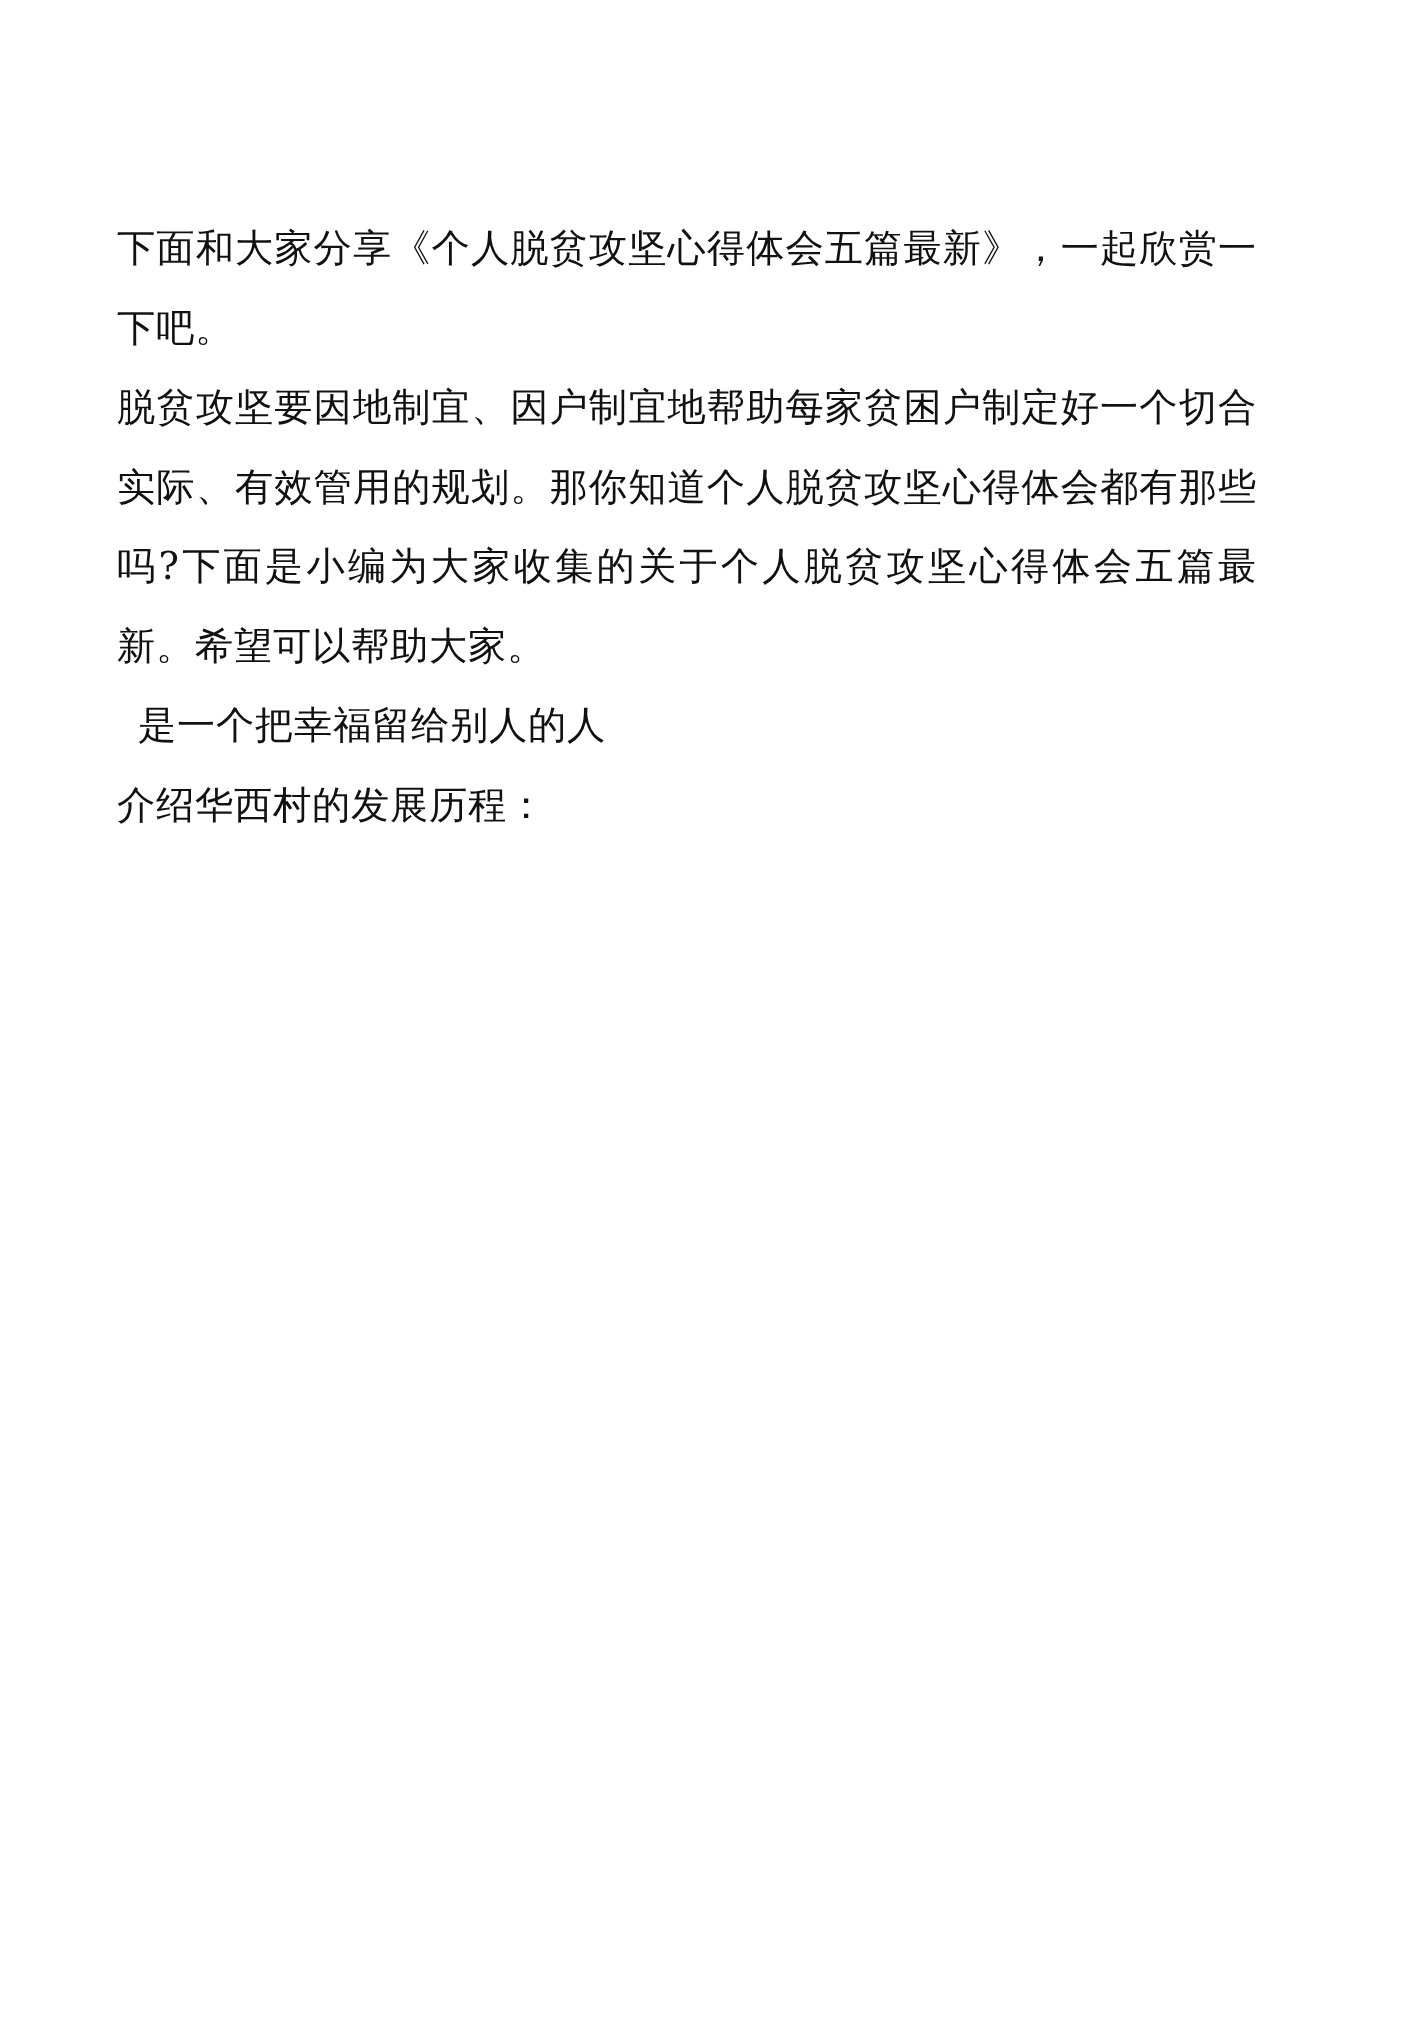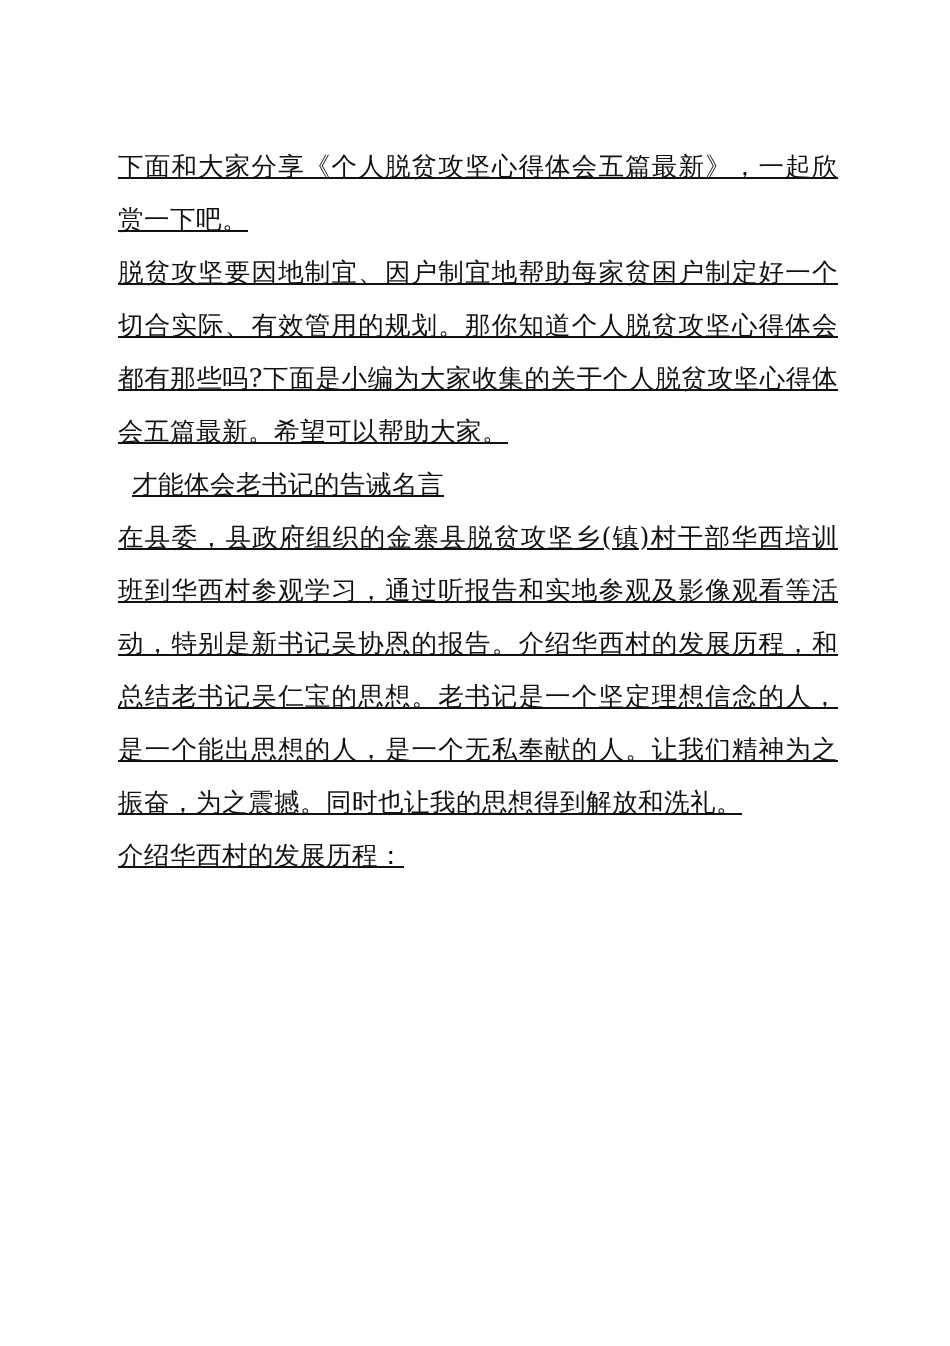"下面和大家分享《个人脱贫攻坚心得体会五篇最新》，一起欣赏一下吧。" .page { padding: 140px 112px 0 118px -> 140px 112px 0 78px; text-decoration: underline -> none }
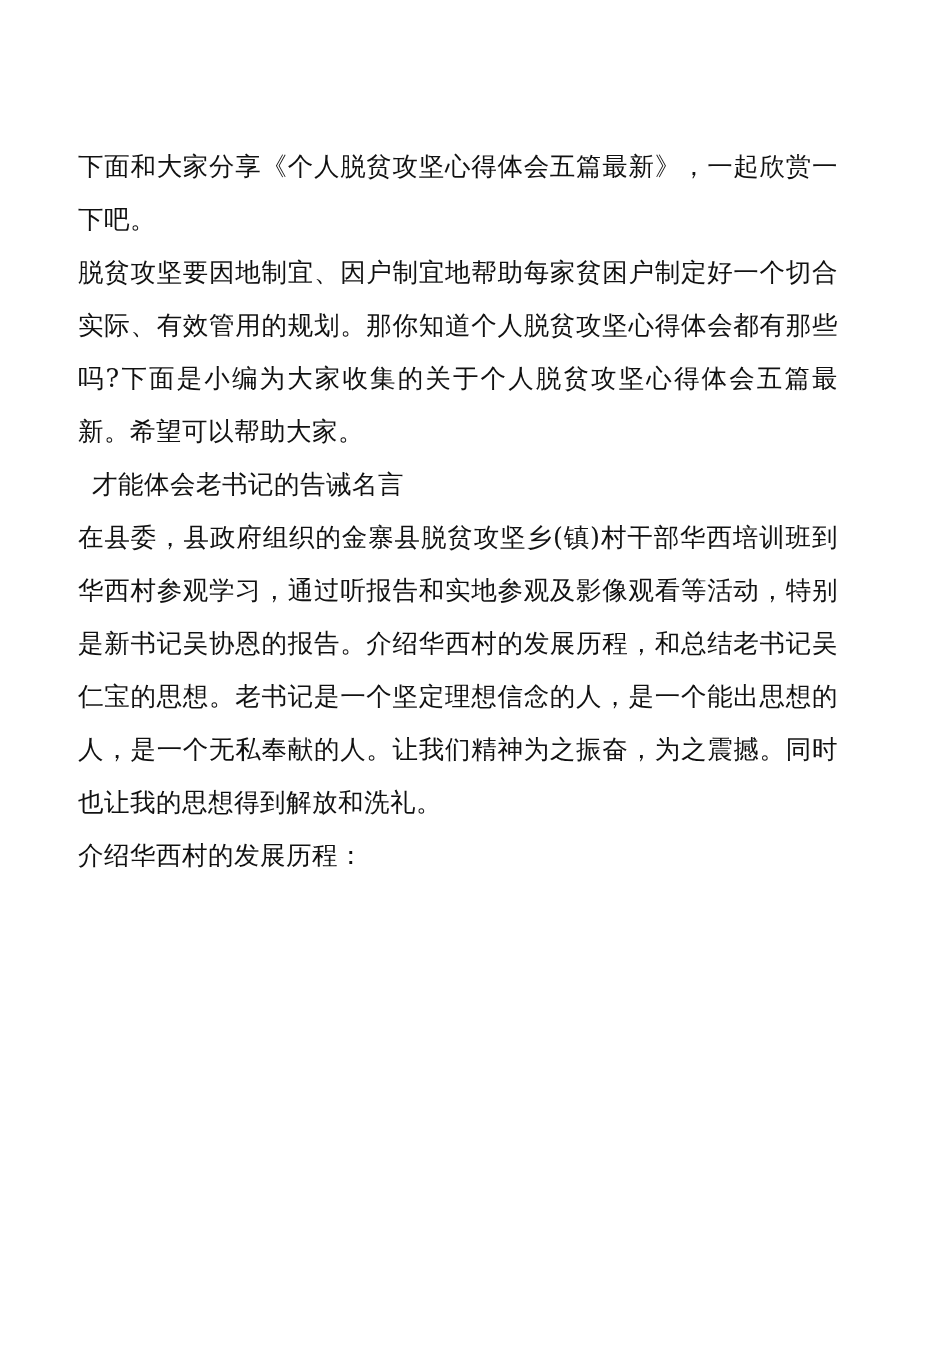"才能体会老书记的告诫名言" p.para { text: 才能体会老书记的告诫名言 -> 是一个把幸福留给别人的人 }
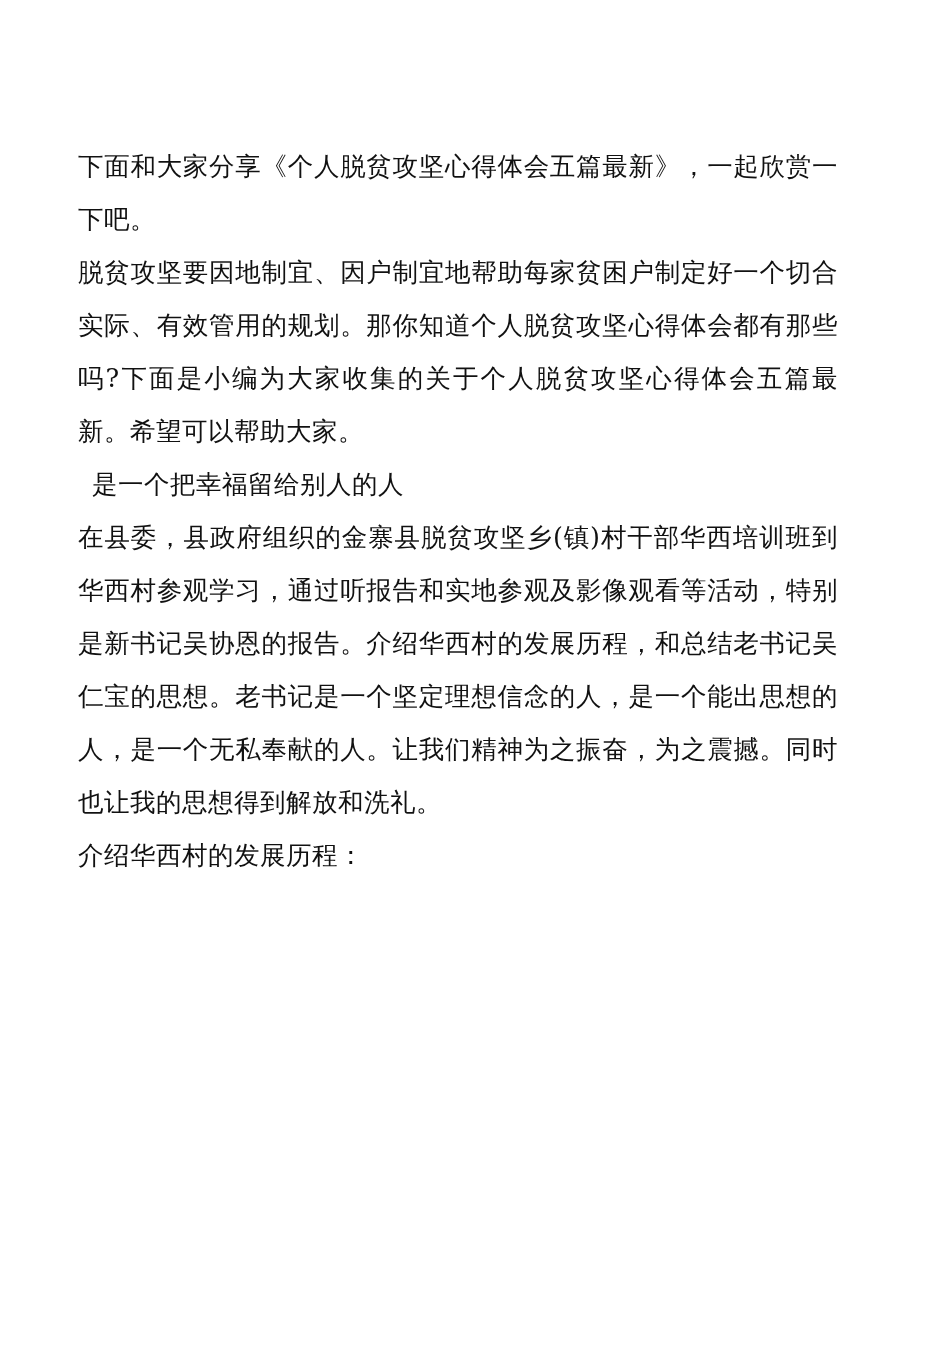"在县委，县政府组织的金寨县脱贫攻坚乡(镇)村干部华西培训班到华西村参观学习，通过" p.para { html: <p>在县委，县政府组织的金寨县脱贫攻坚乡(镇)村干部华西培训班到华西村参观学习，通过听报告和实地参观及影像观看等活动，特别是新书记吴协恩的报告。介绍华西村的发展历程，和总结老书记吴仁宝的思想。老书记是一个坚定理想信念的人，是一个能出思想的人，是一个无私奉献的人。让我们精神为之振奋，为之震撼。同时也让我的思想得到解放和洗礼。</p> -> none }
